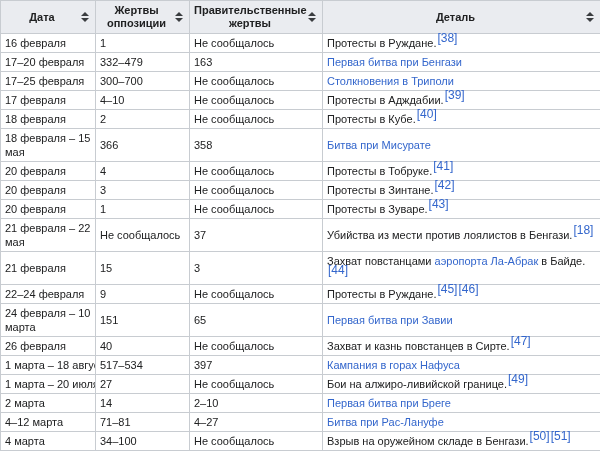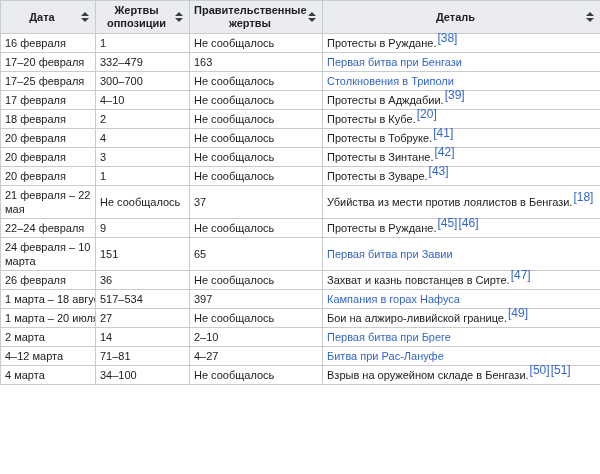"[20]" a { text: 20 -> 40 }
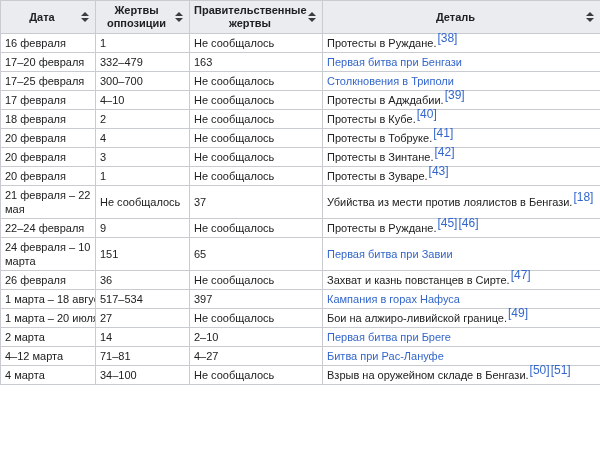"18 февраля – 15" tr { html: none -> <tr> <td>18 февраля – 15 мая</td> <td>366</td> <td>358</td> <td><a>Битва при Мисурате</a></td> </tr> }
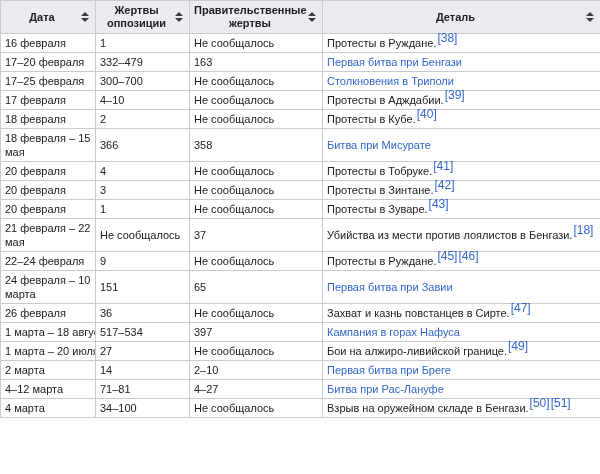"21 февраля" tr { html: none -> <tr> <td>21 февраля</td> <td>15</td> <td>3</td> <td><span>Захват повстанцами </span><a>аэропорта Ла-Абрак</a><span> в Байде.</span><sup><a>[44]</a></sup></td> </tr> }
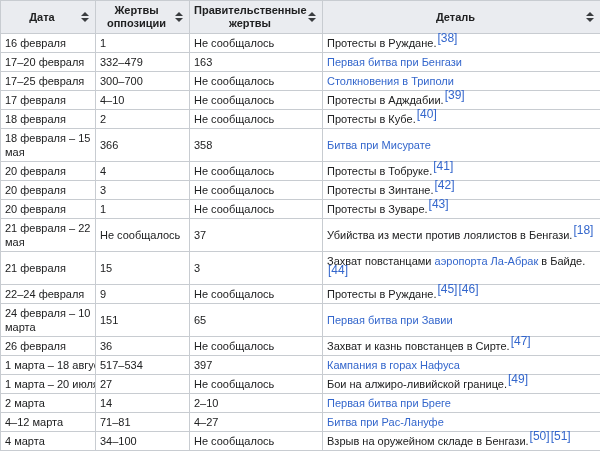"36" td { text: 36 -> 40 }
